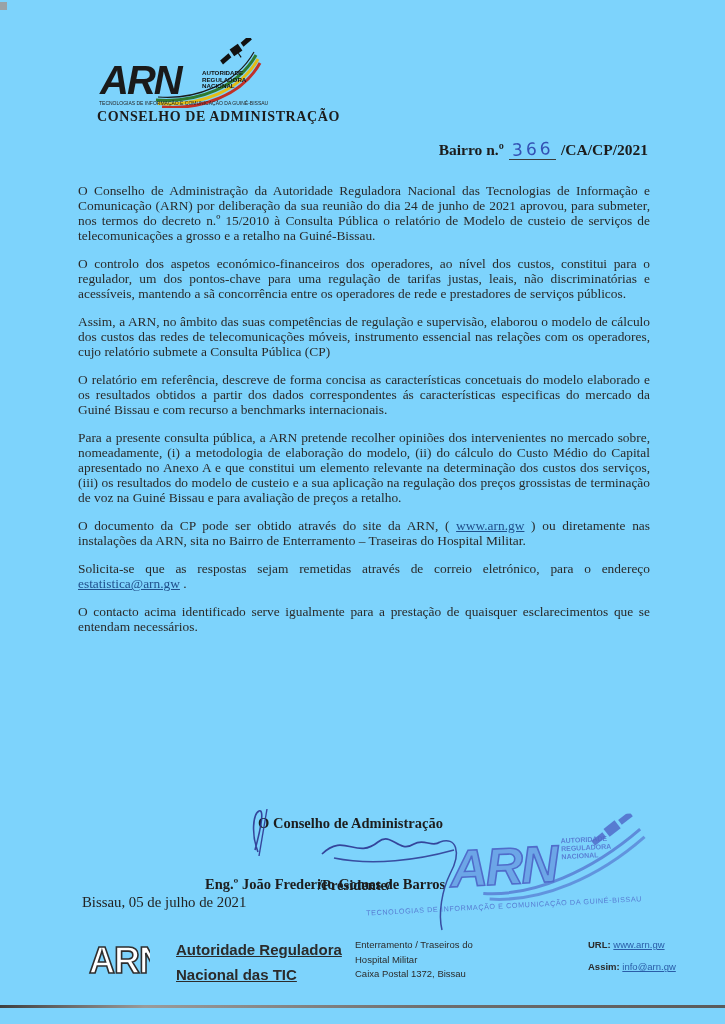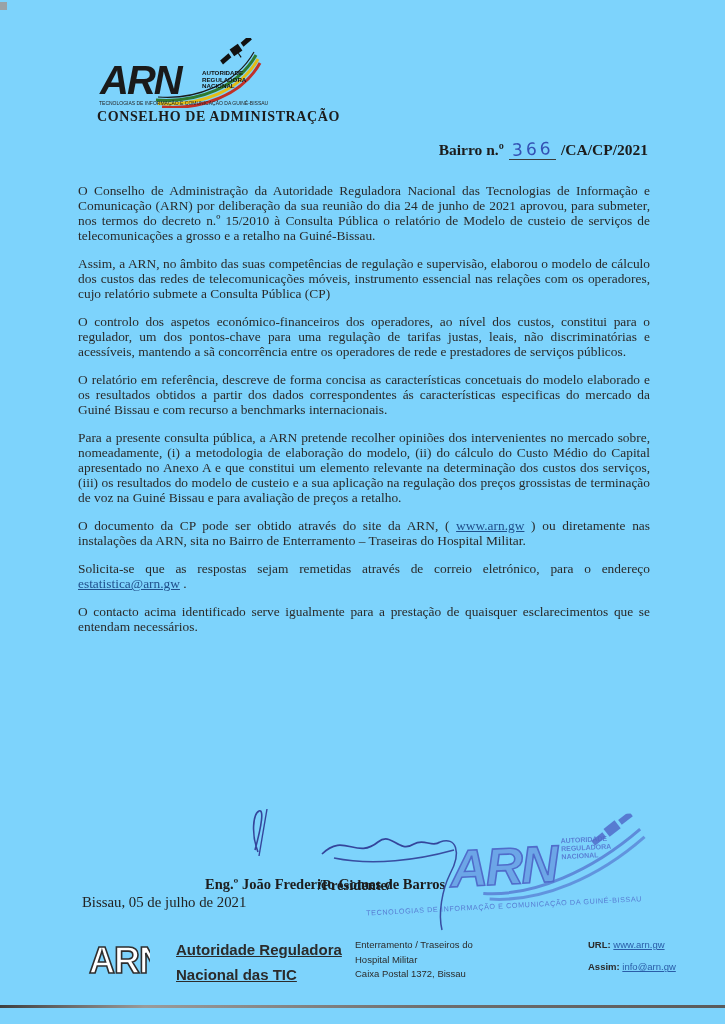"Assim, a ARN, no âmbito" p { order: before "O controlo dos aspetos" -> after "O controlo dos aspetos" }
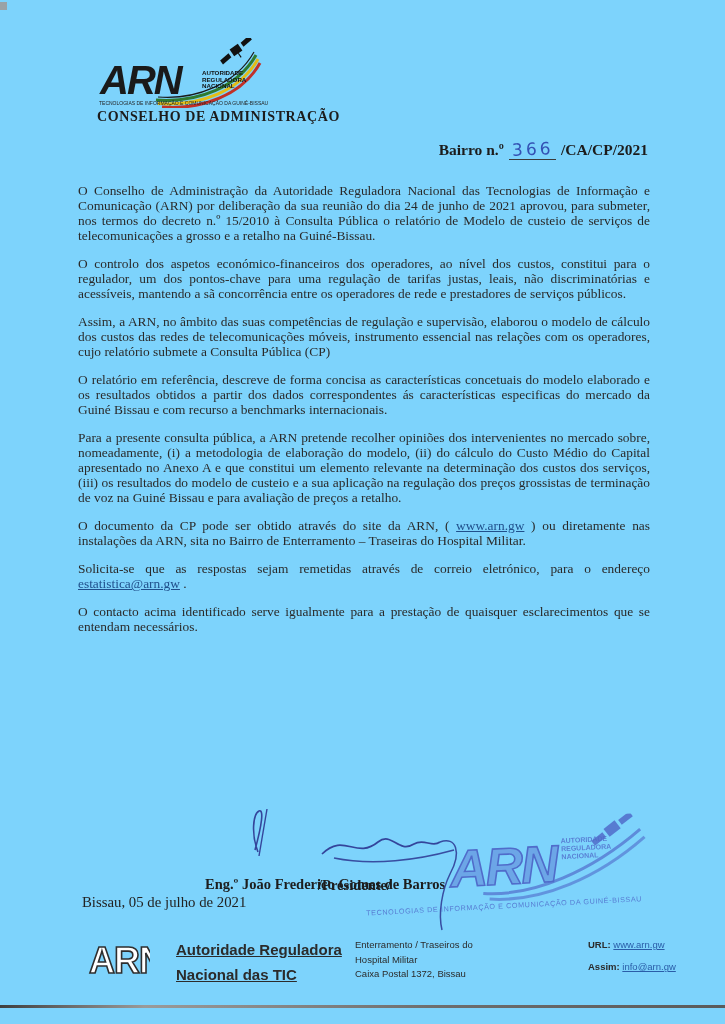"O Conselho de Administração" div.sig-council { html: none -> <div>O Conselho de Administração</div> }
